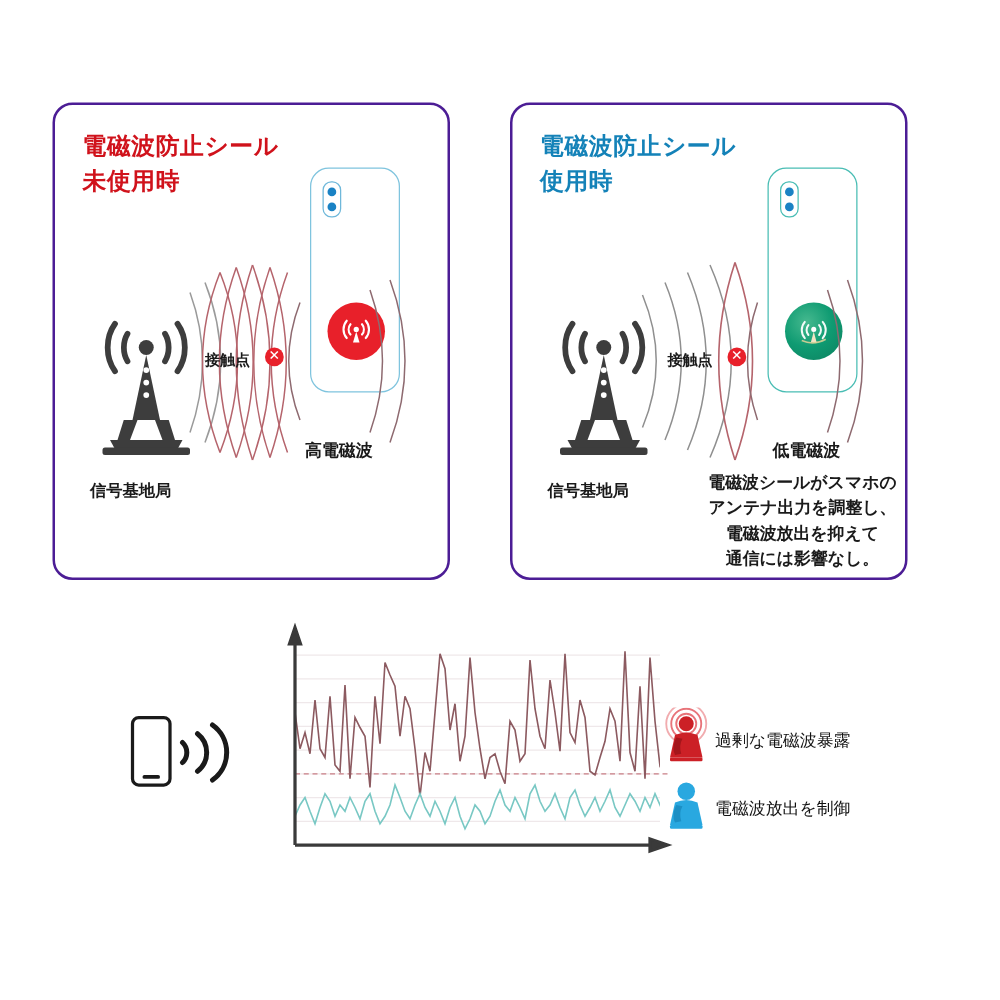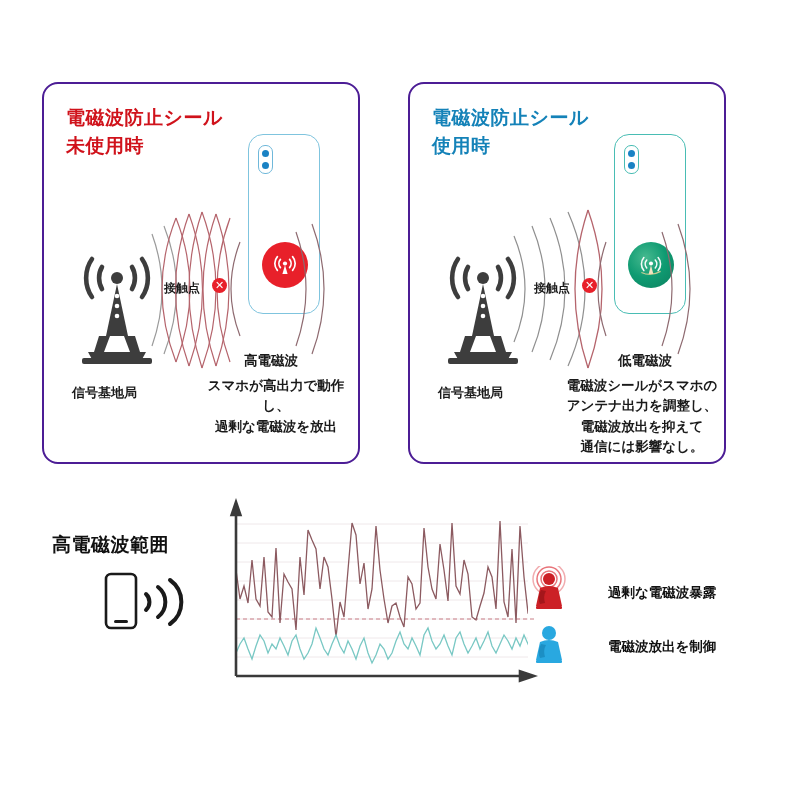"スマホが高出力で動作し、" div.cap { html: <div>スマホが高出力で動作し、 過剰な電磁波を放出</div> -> none }
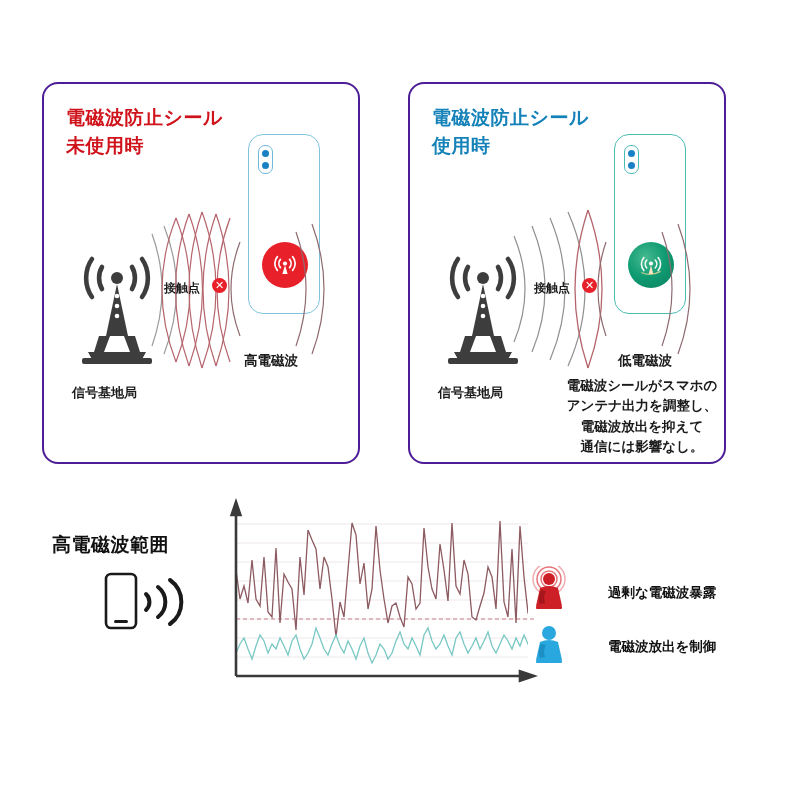"高電磁波範囲" div.range-label { html: <div>高電磁波範囲</div> -> none }
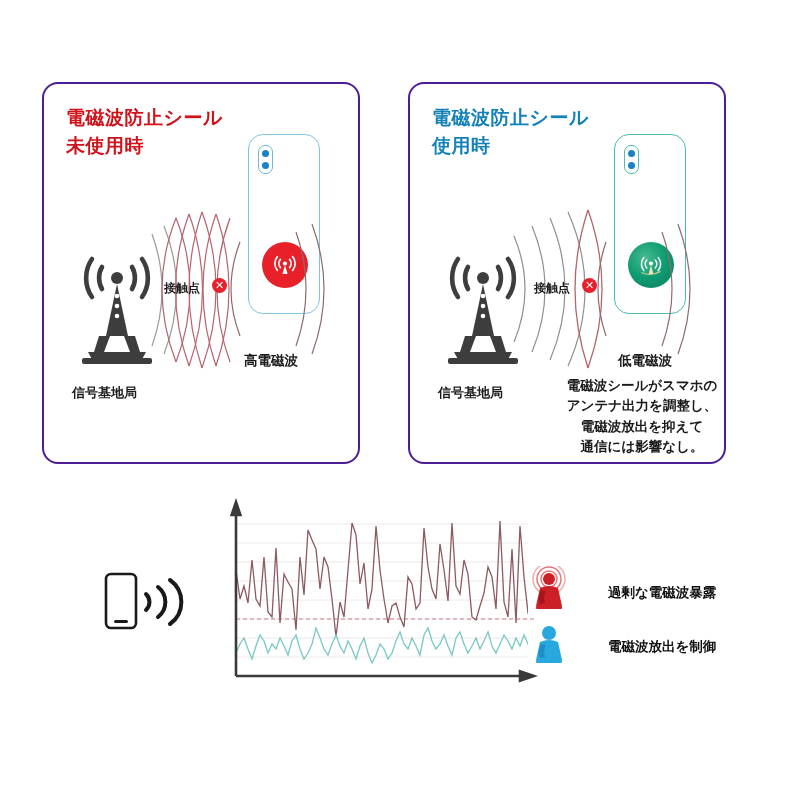"過剰な電磁波暴露" .legend-text { font-weight: bold -> normal; margin-left: 36px -> none }
